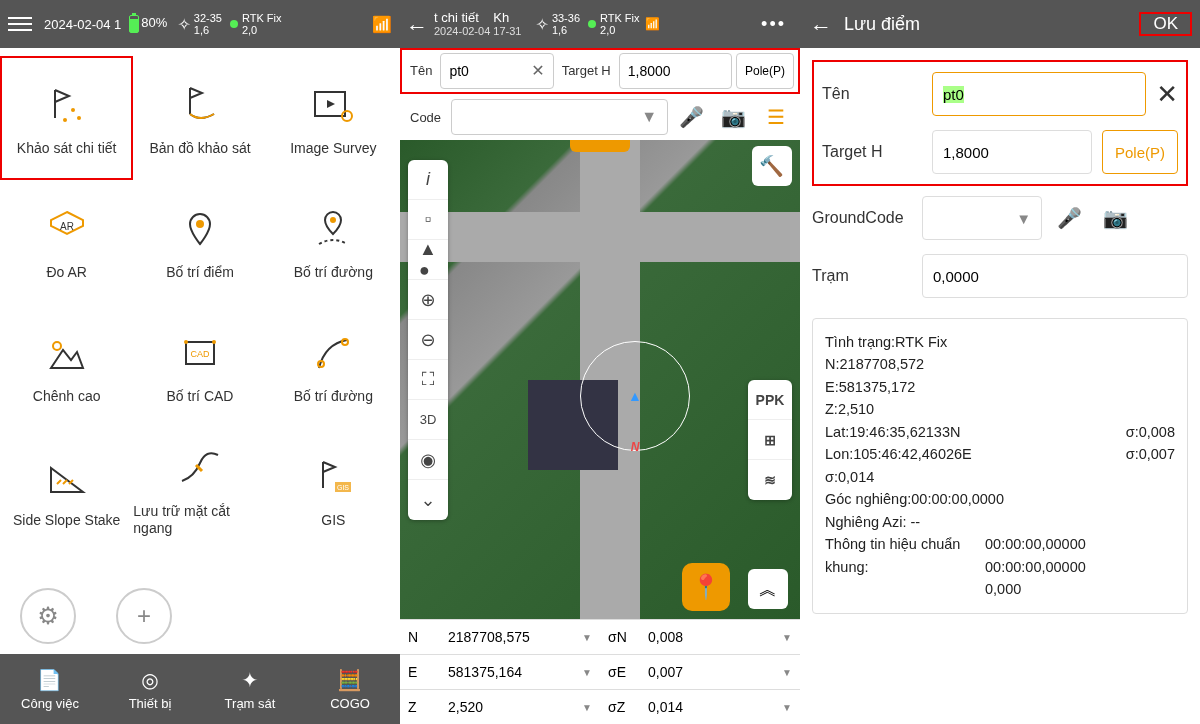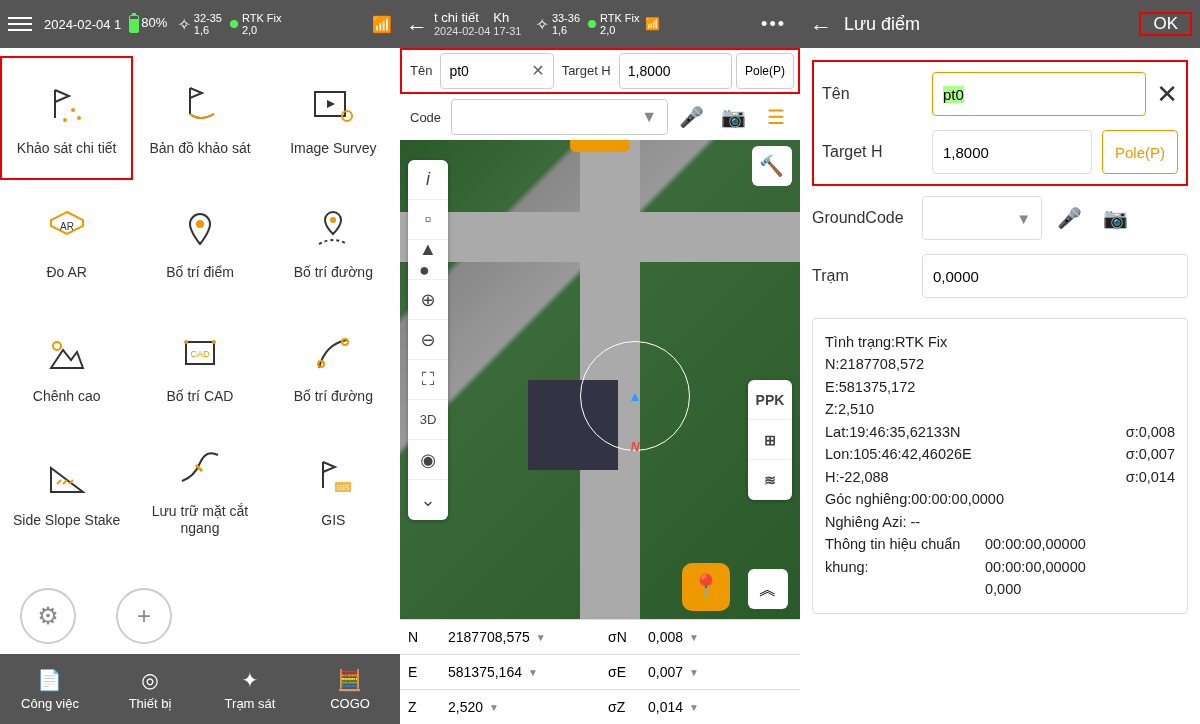"Khảo sát chi tiết" .gitem .lbl { text-align: center -> none }
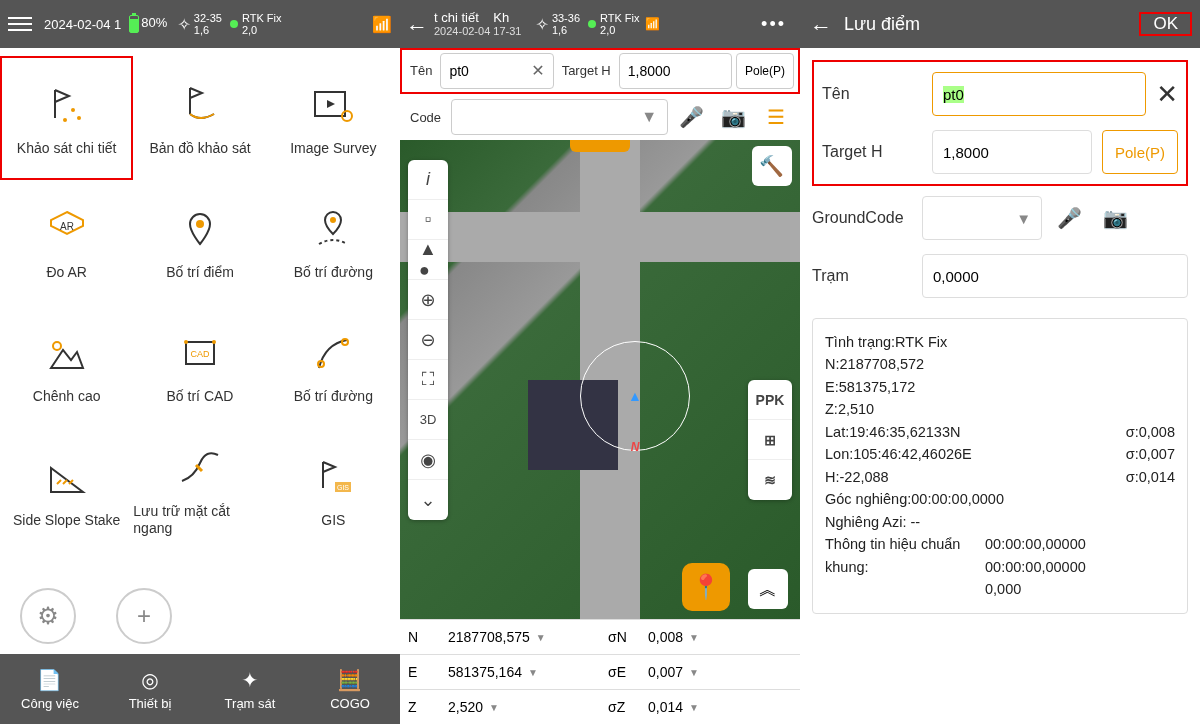"H:-22,088" div { html: <div>H:-22,088</div> -> none }
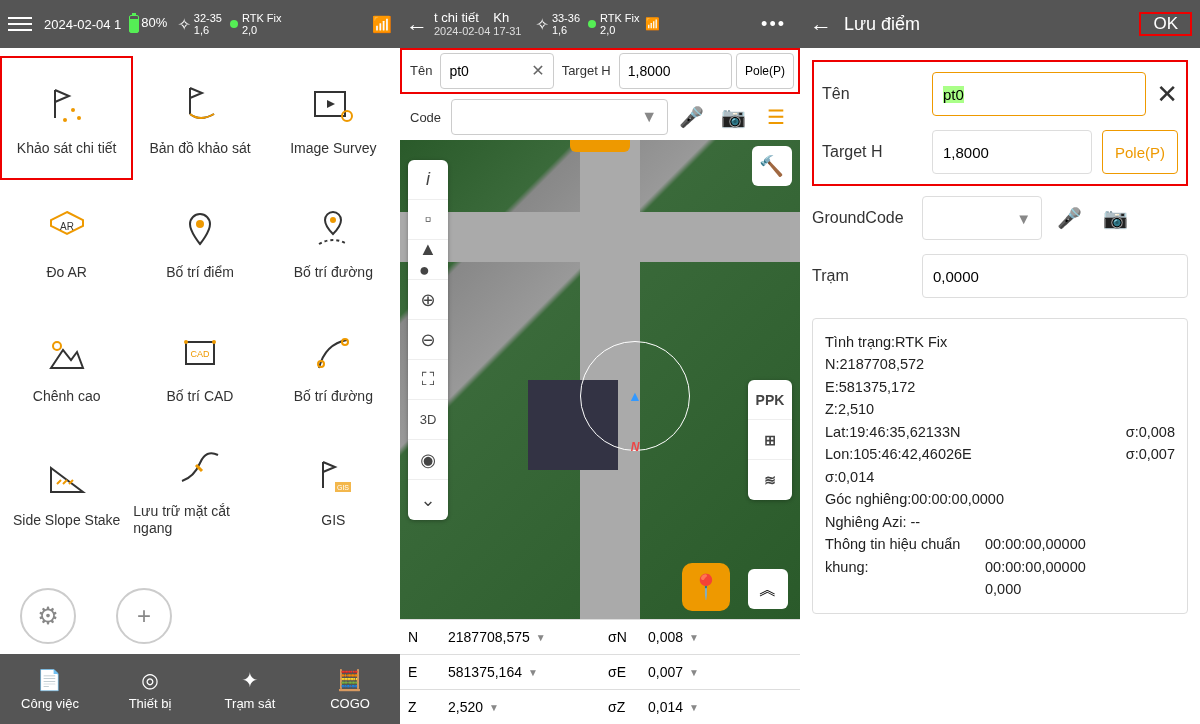"2187708,575" .cv { justify-content: flex-start -> space-between }
